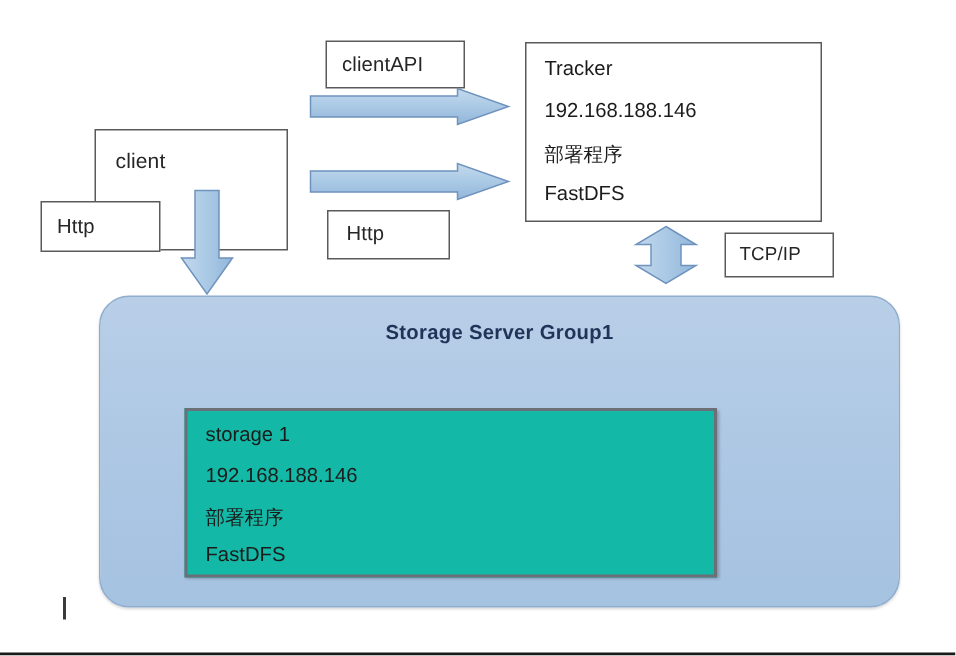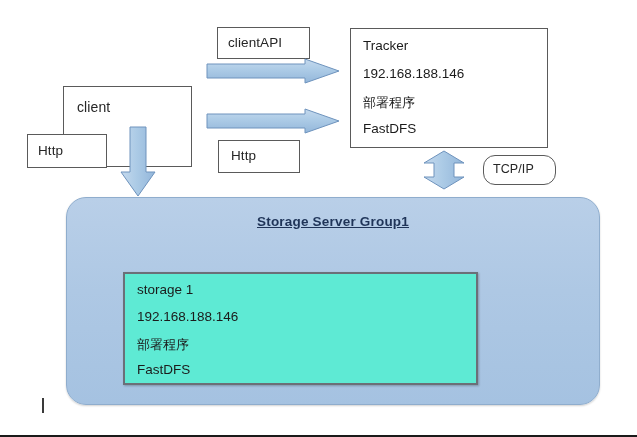"TCP/IP" #tcpip-box { border-radius: 12px -> none }
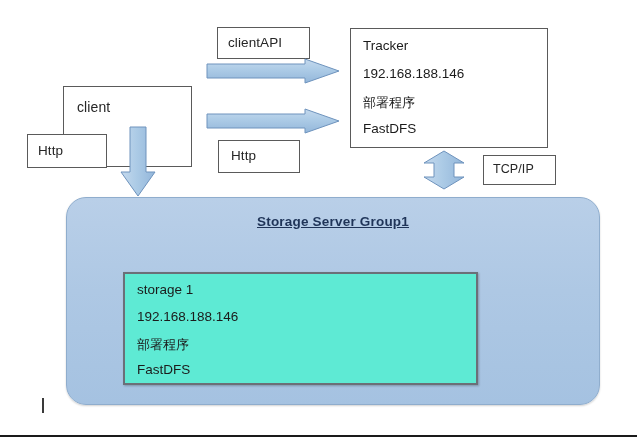"Storage Server Group1" #storage-group-title { text-decoration: underline -> none }
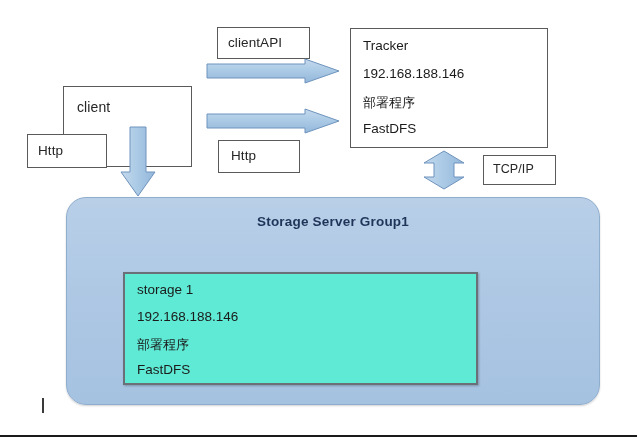"storage 1" #storage-box { background: #5eead4 -> #14b8a6 }
